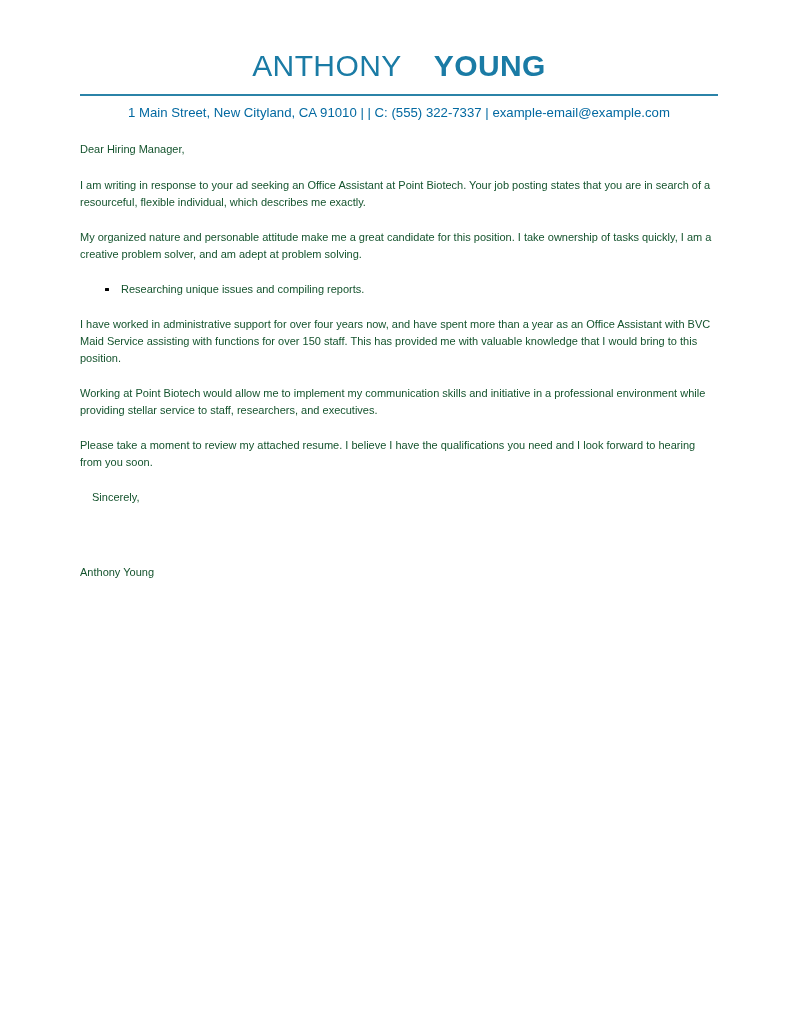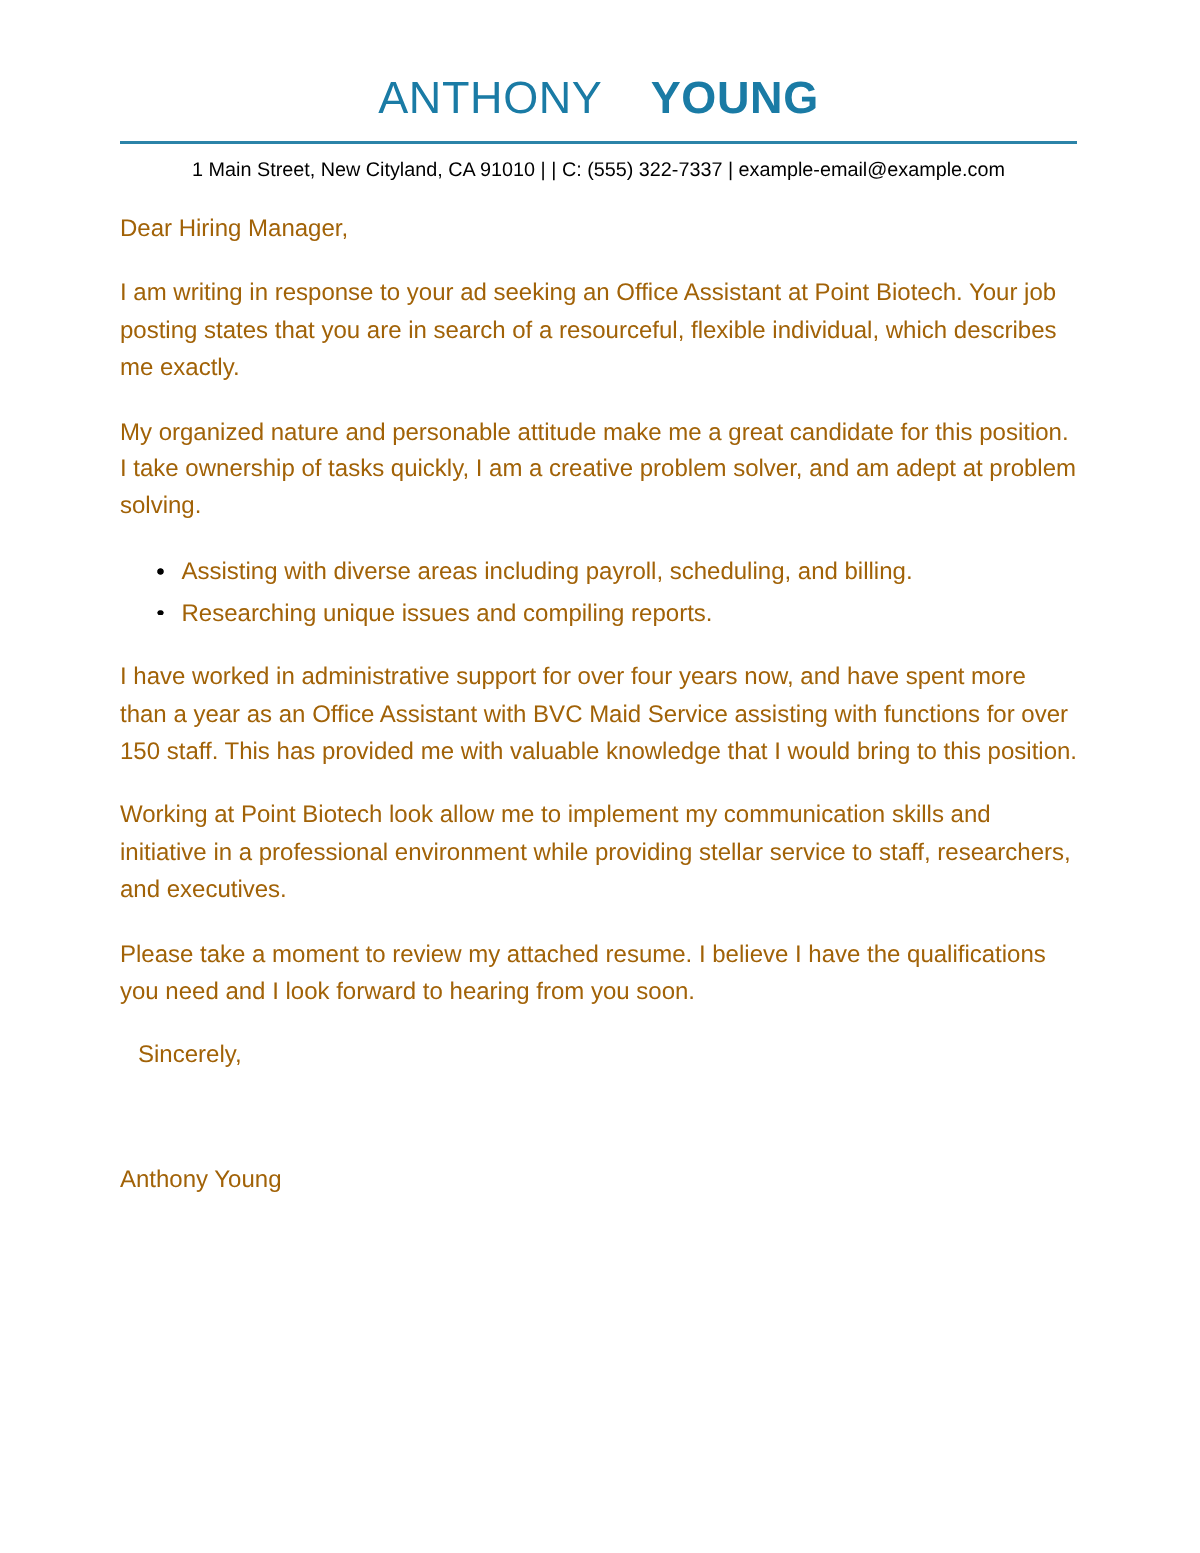"1 Main Street, New Cityland," .contact-line { color: #000000 -> #0369a1 }
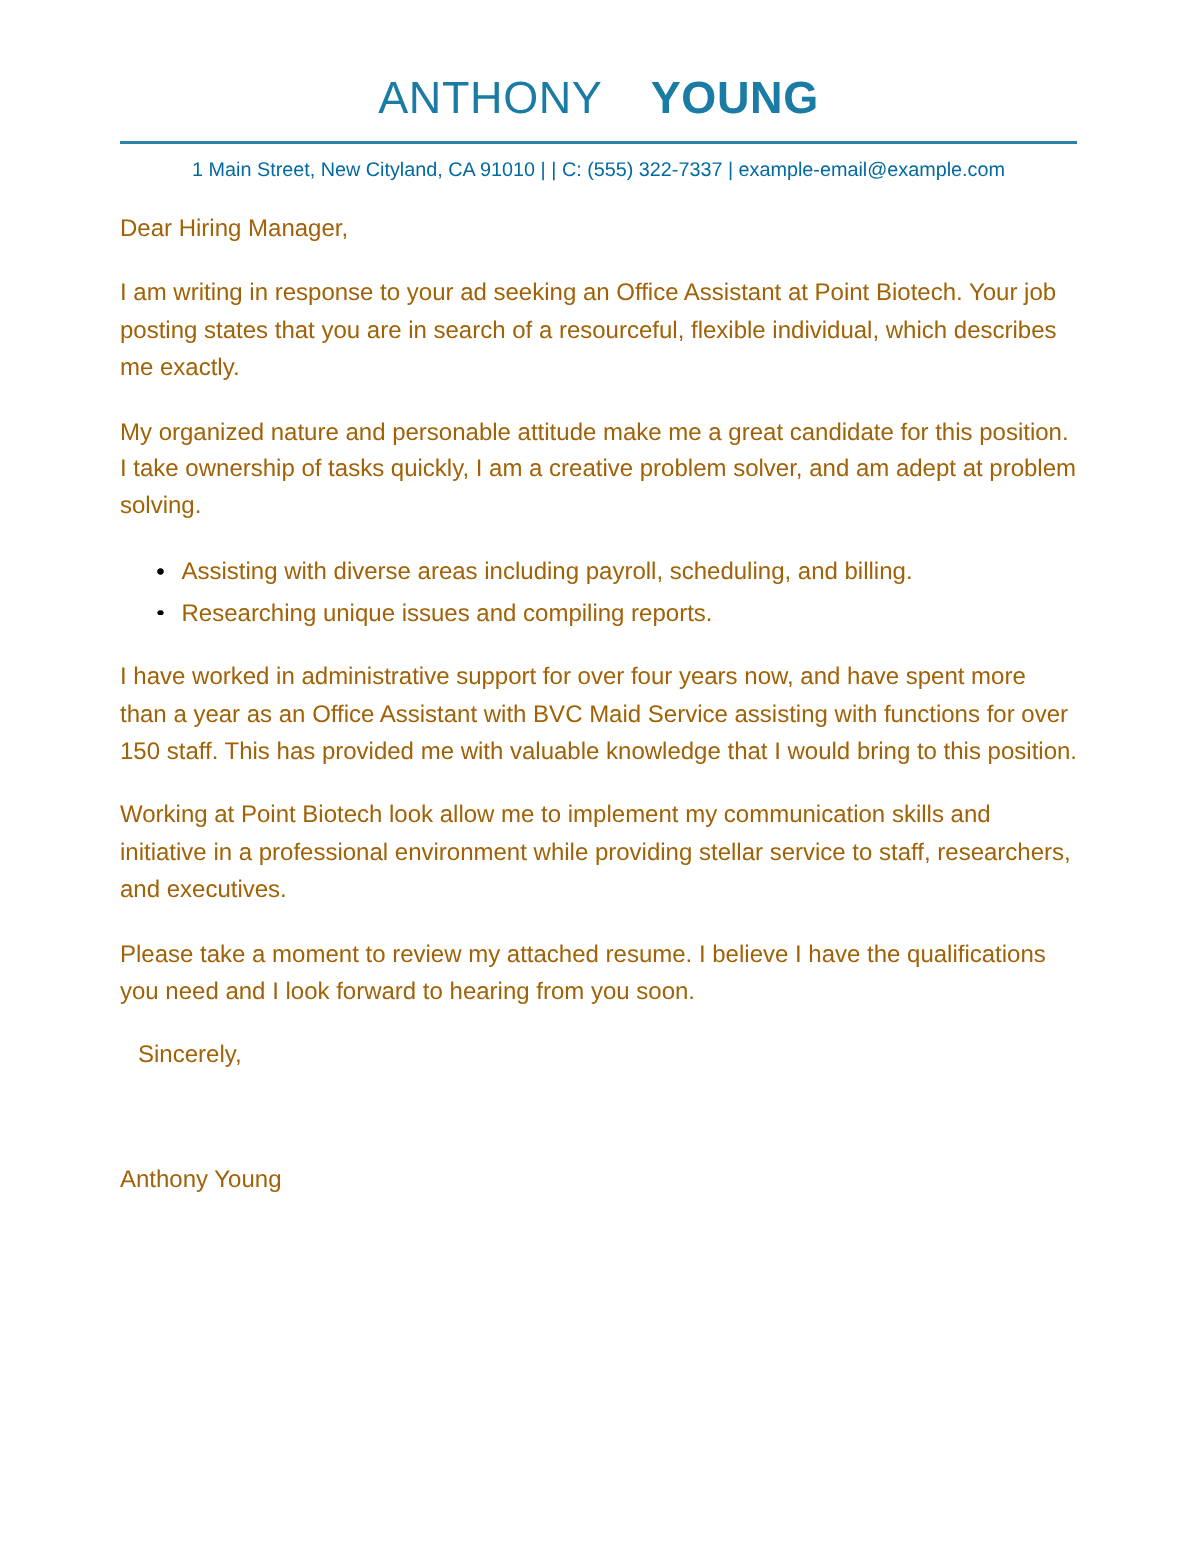"Dear Hiring Manager," .body-copy { color: #a16207 -> #14532d; font-size: 16px -> 11px }
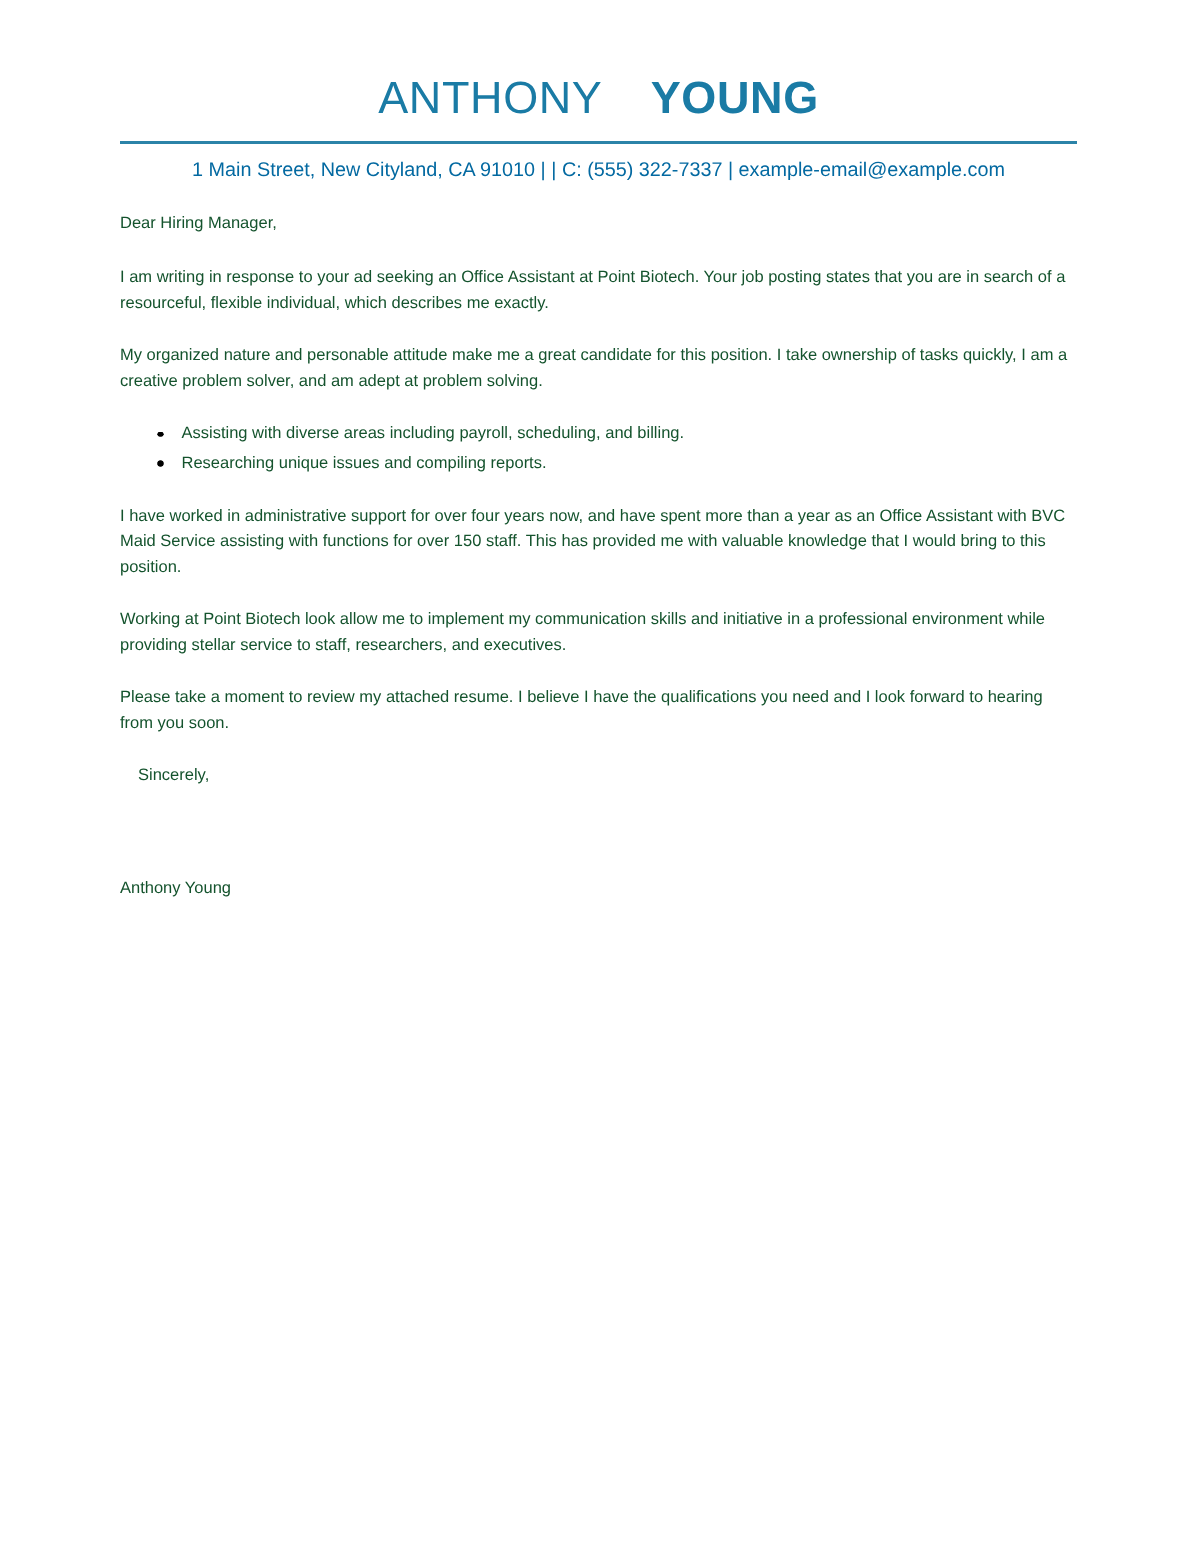"Assisting with diverse areas including" span { html: <span>Assisting with diverse areas including payroll, scheduling, and billing.</span> -> none }
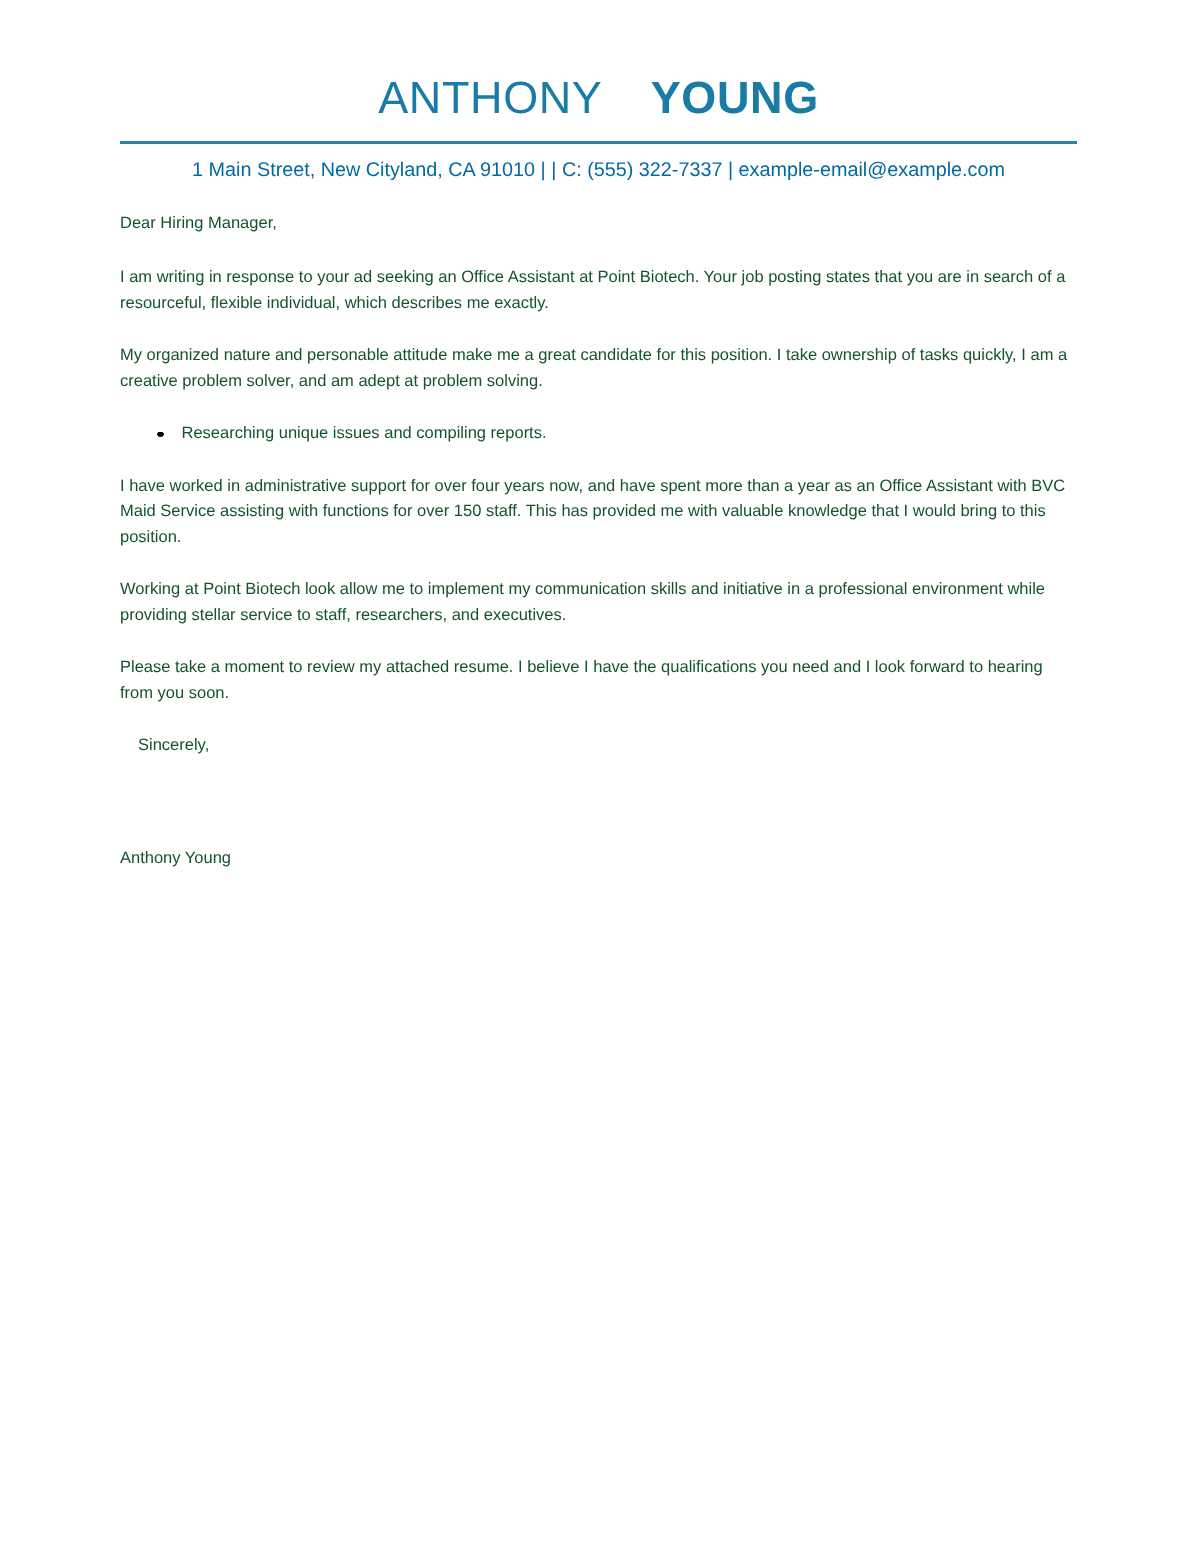"Working at Point Biotech look" p.para { text: look -> would }
